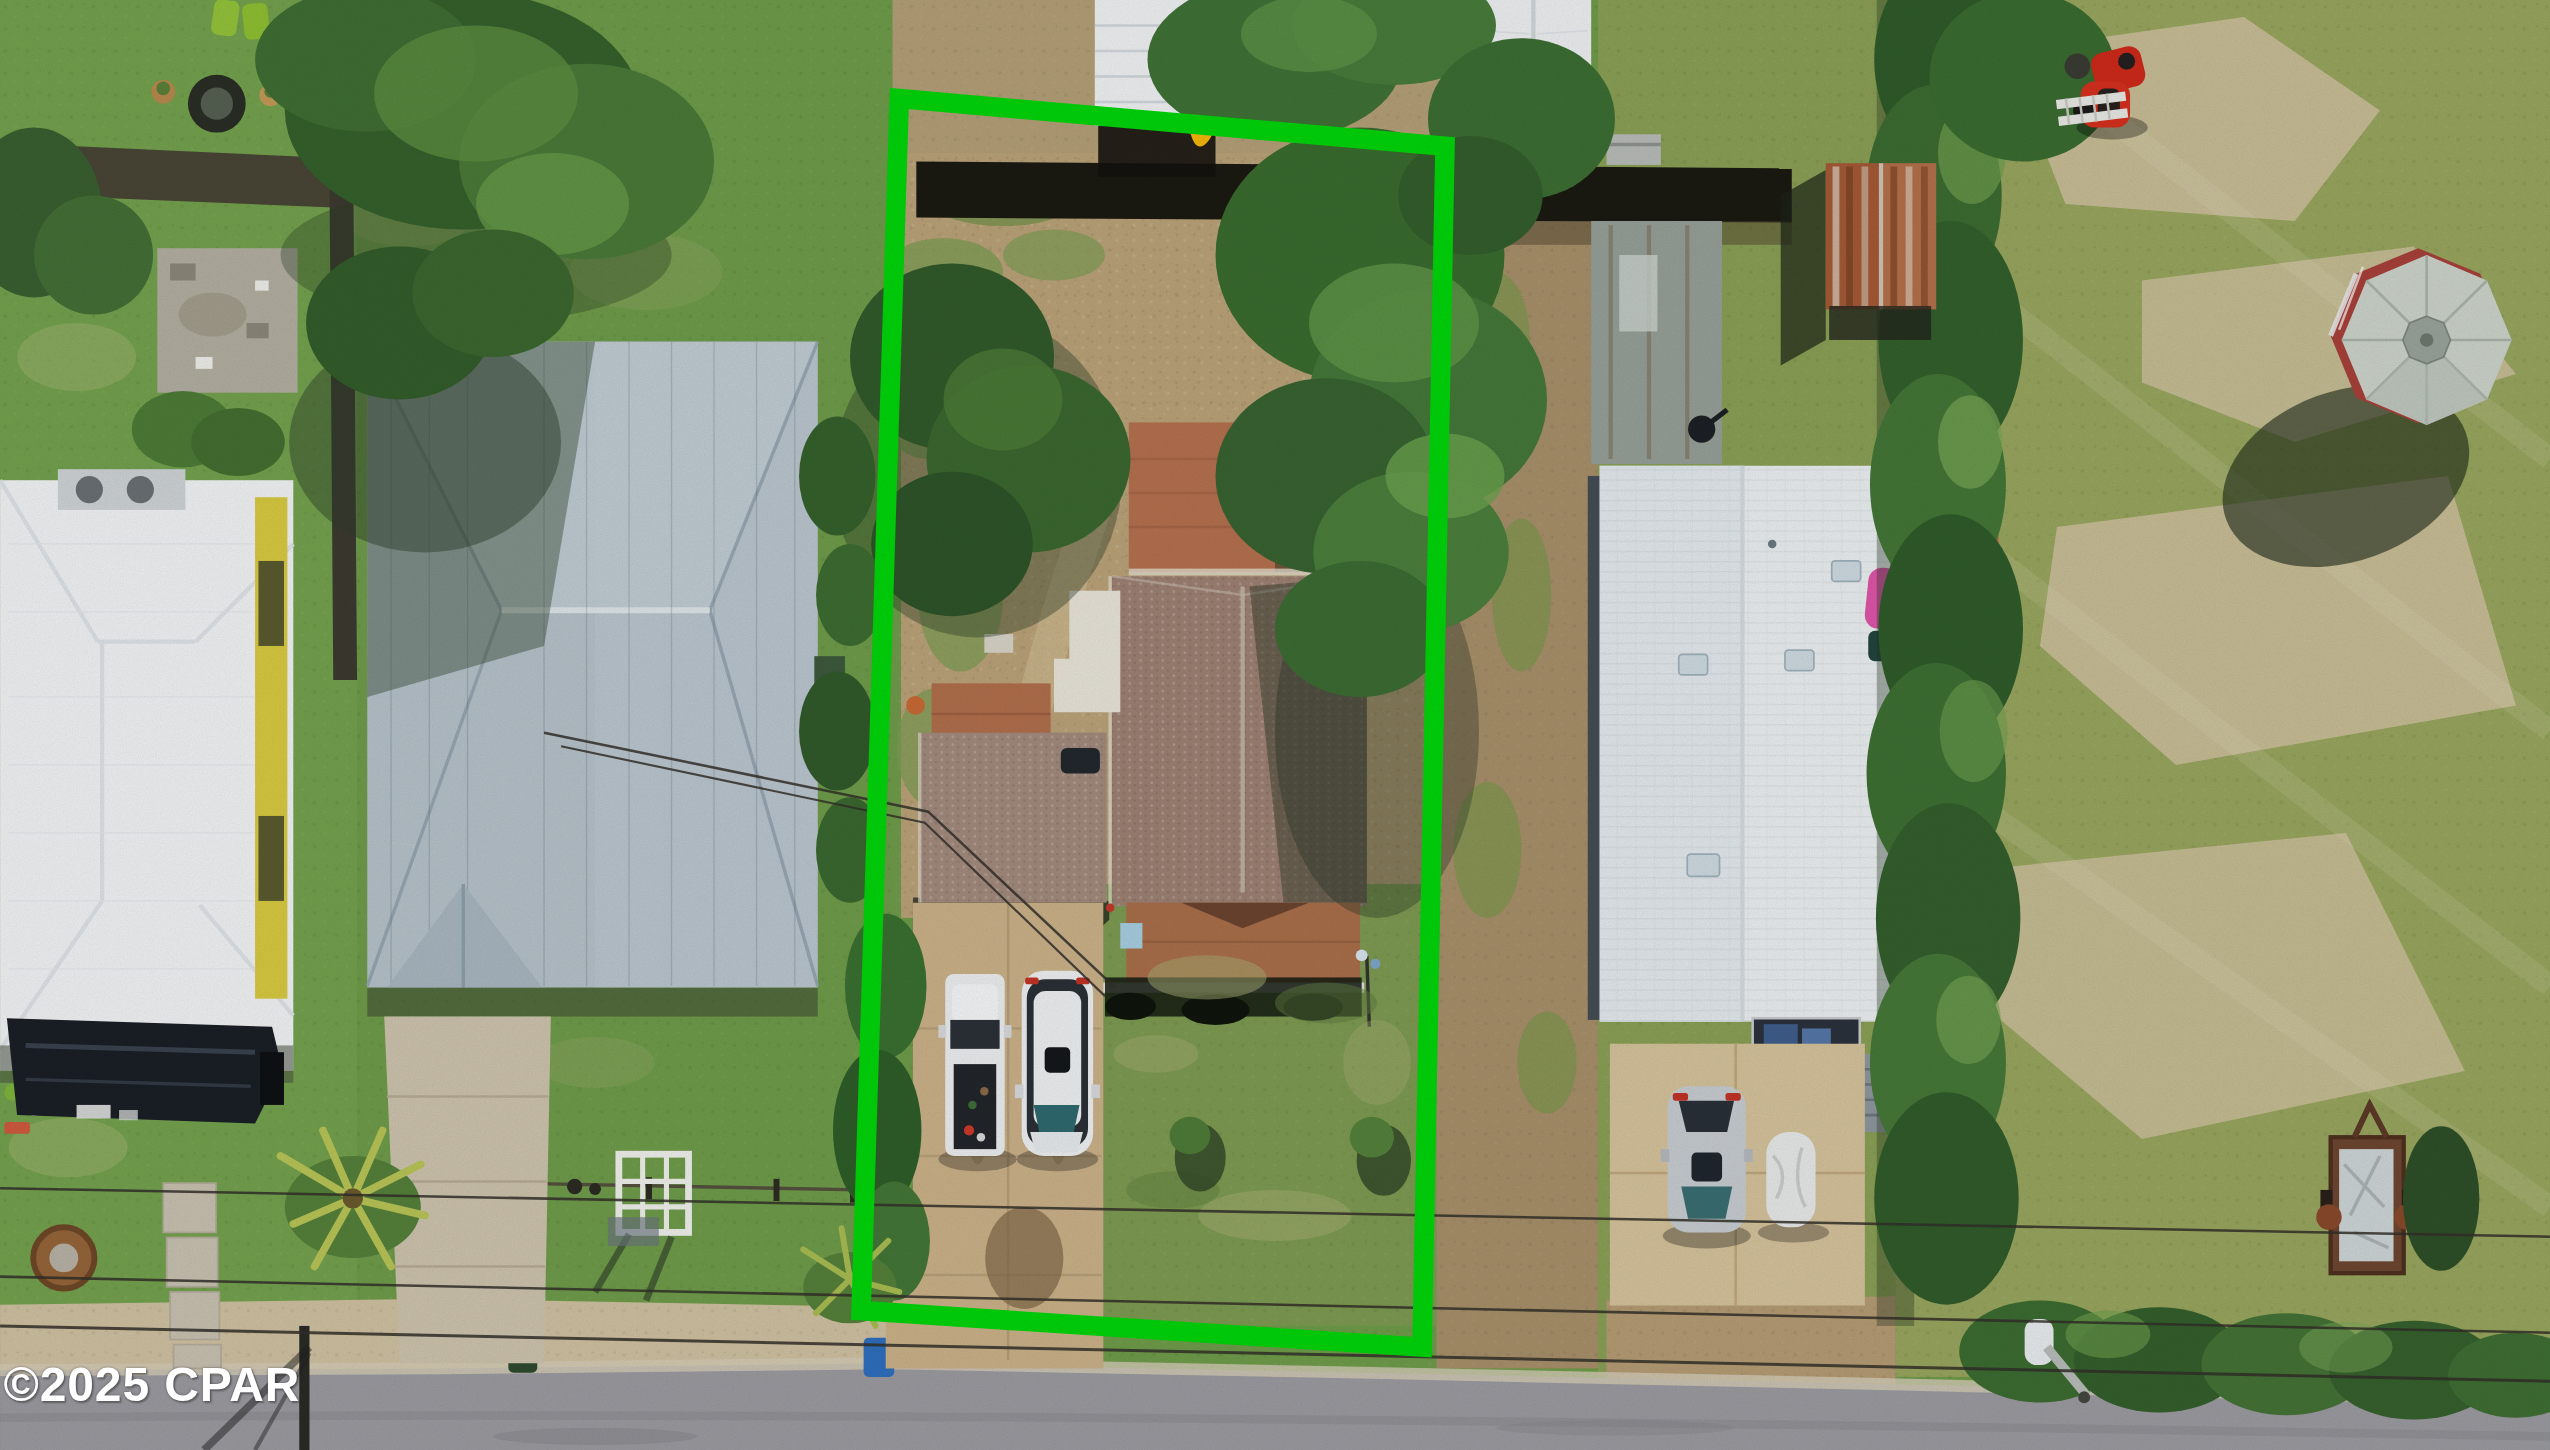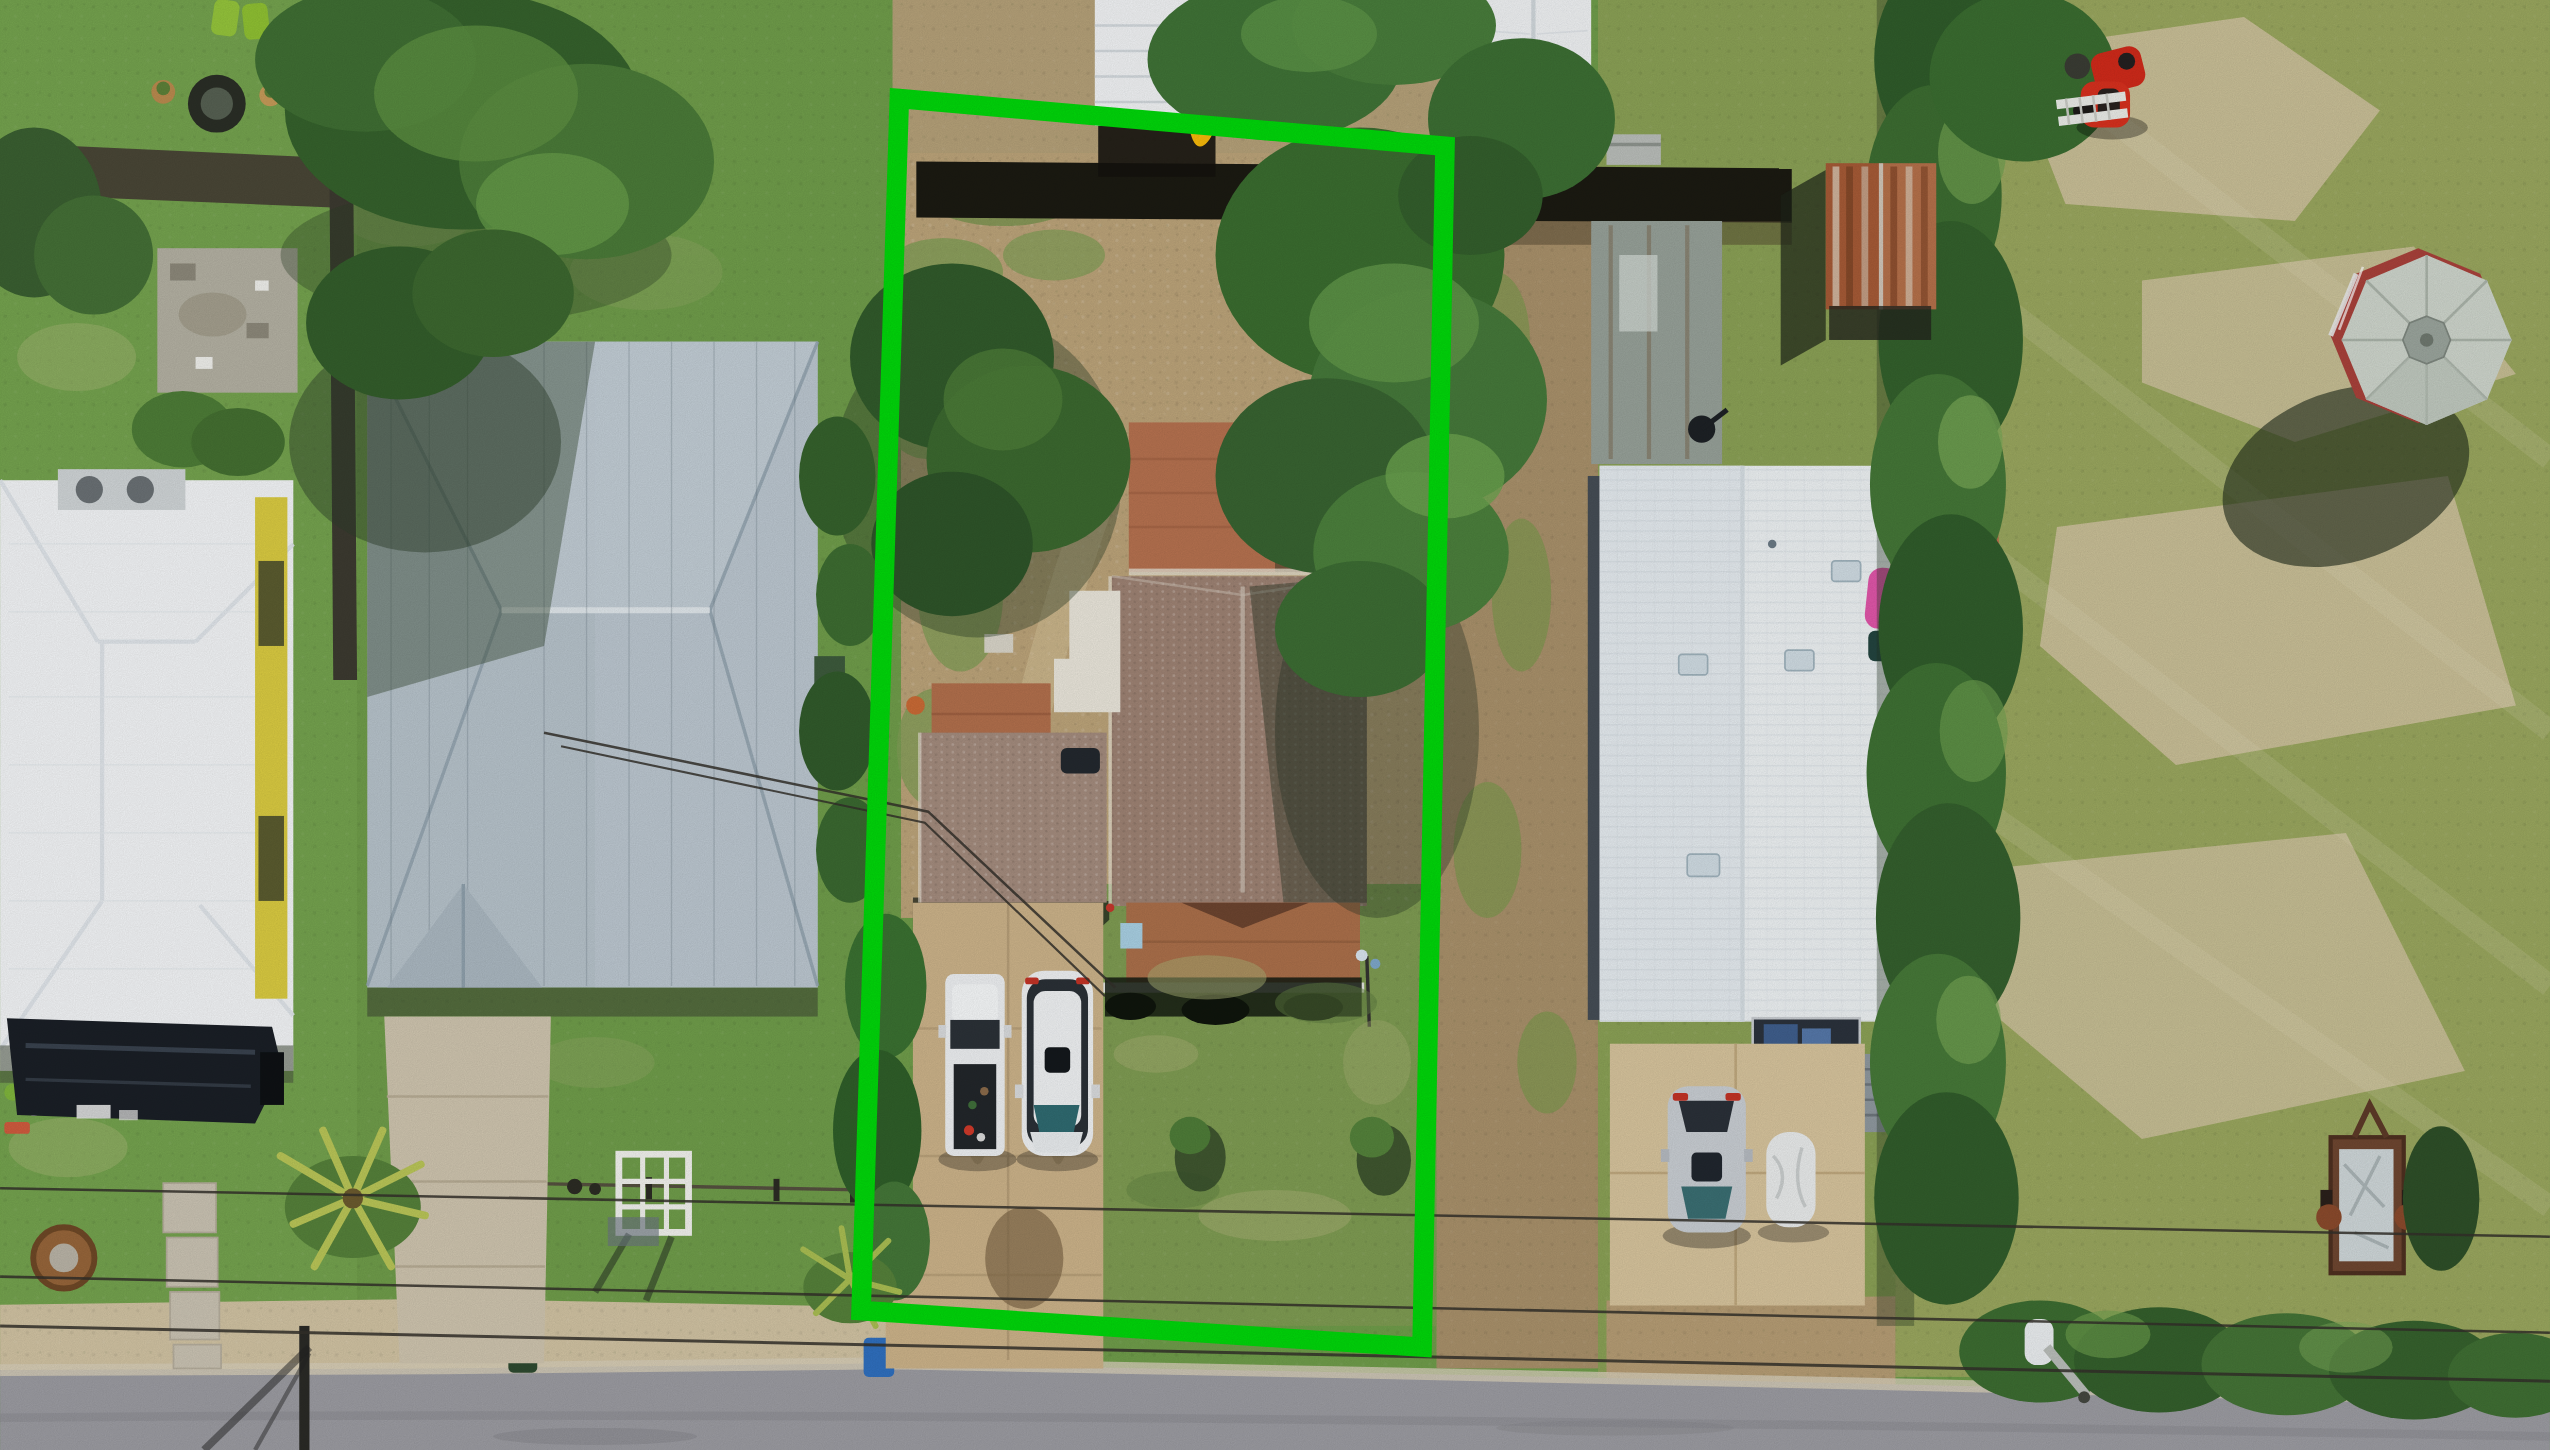"©2025 CPAR" div { html: none -> <div>©2025 CPAR</div> }
